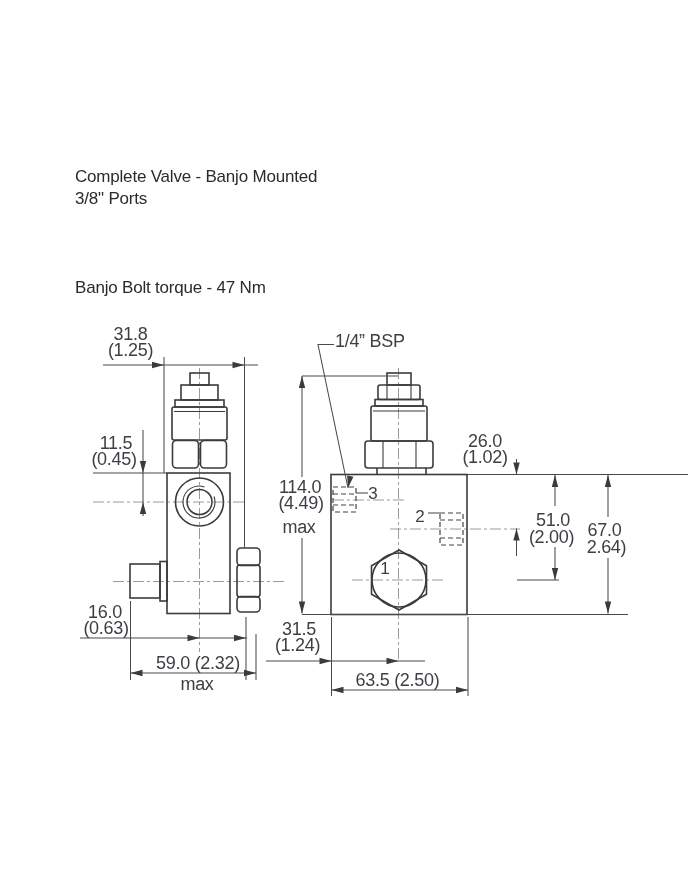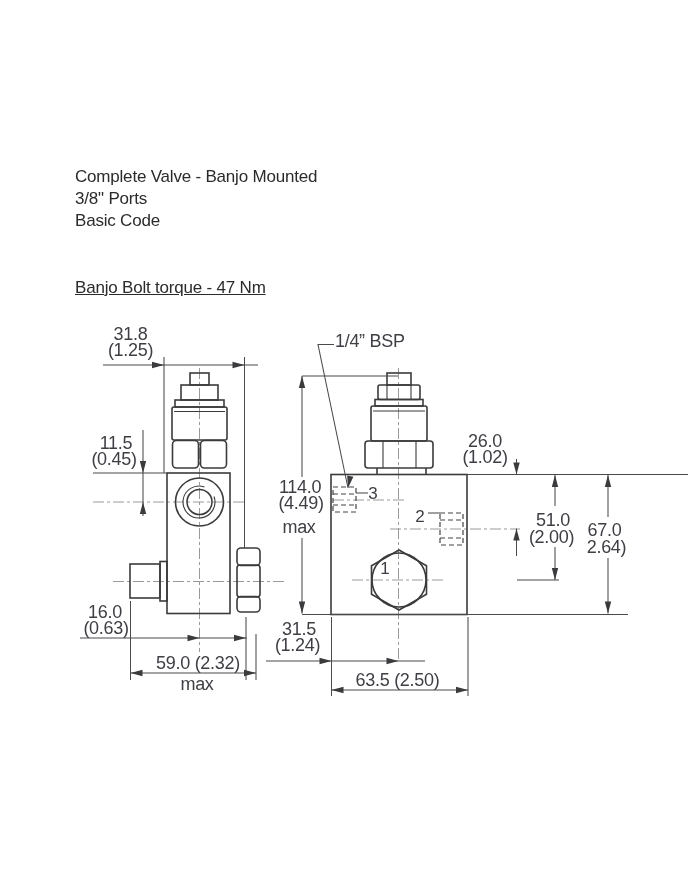"Basic Code" div { html: <div>Basic Code</div> -> none }
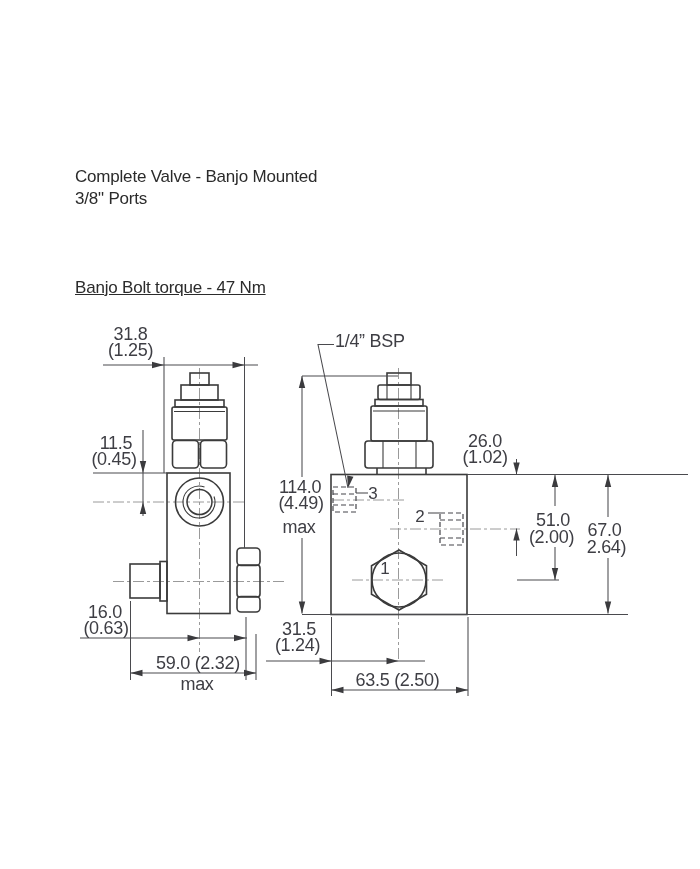"Banjo Bolt torque - 47" .hdr2 { text-decoration: underline -> none }
